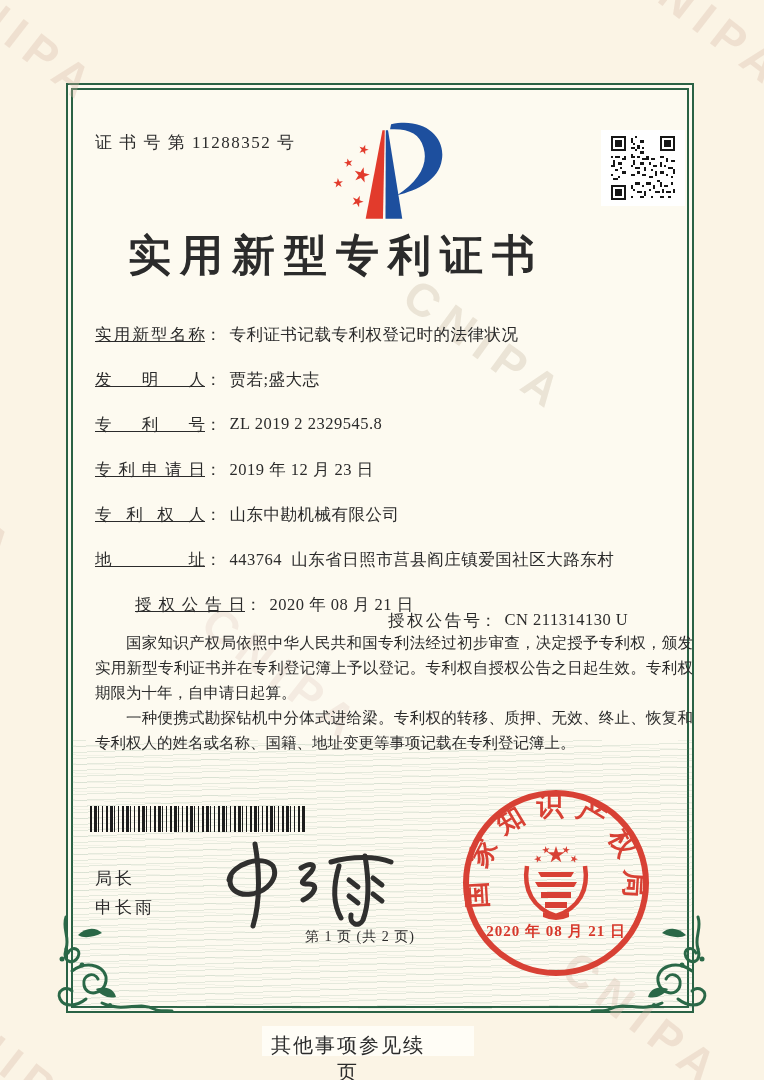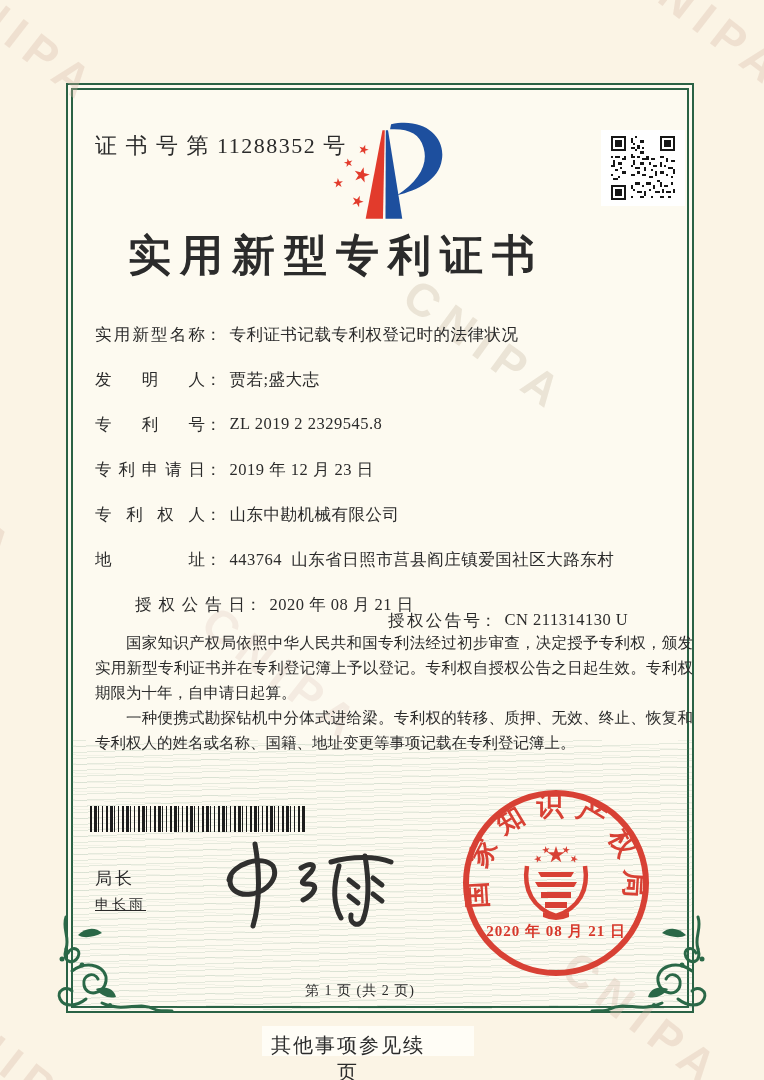"证 书 号 第 11288352" .cert-no { font-size: 22px -> 17px }
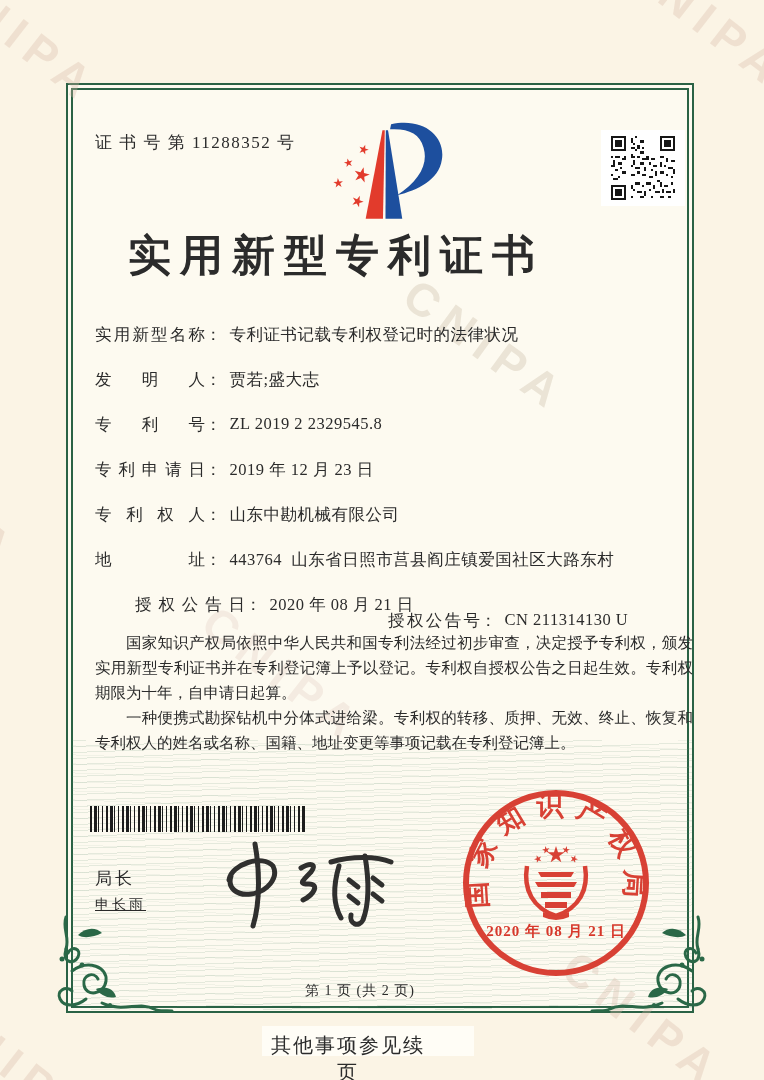"实用新型名称" .flabel { text-decoration: none -> underline }
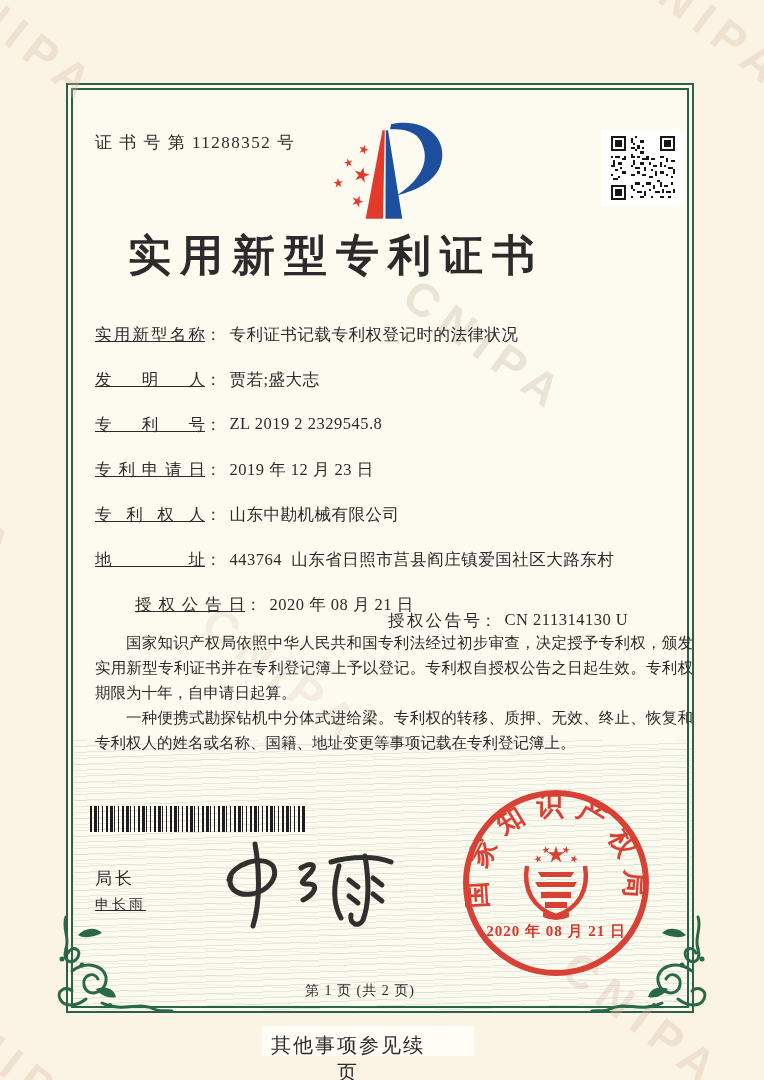"申长雨" .director-name { font-size: 14px -> 17px; text-decoration: underline -> none }
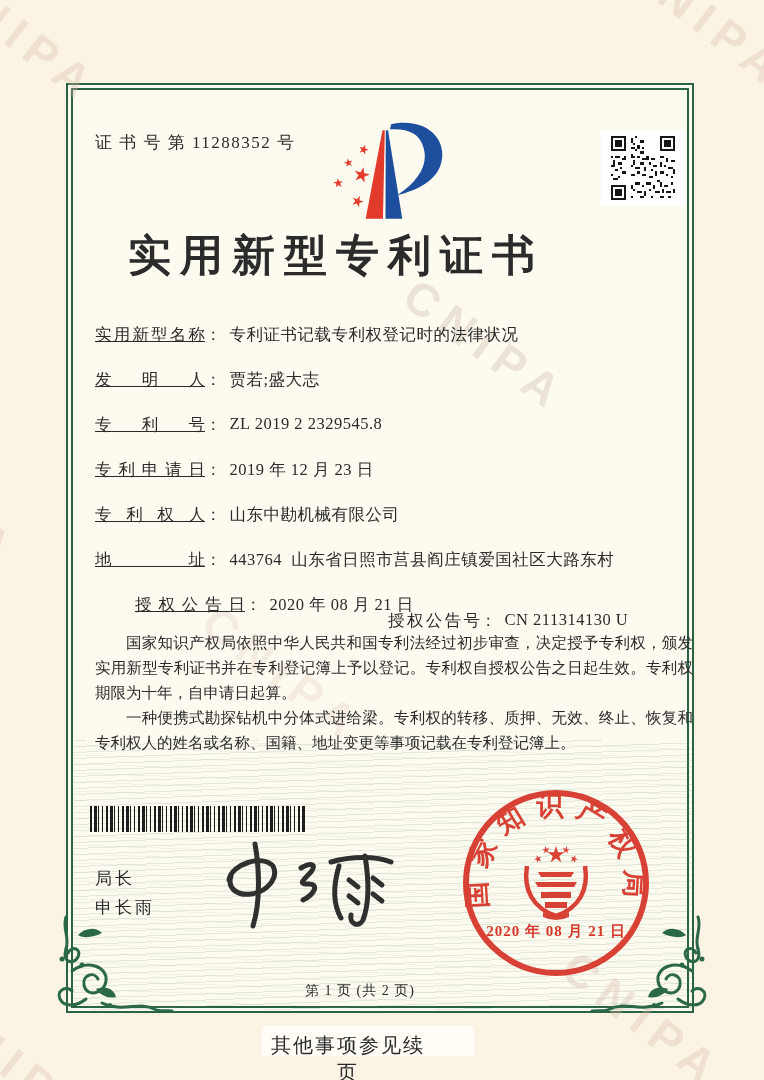"第 1 页 (共 2" .page-num { top: 982px -> 928px }
